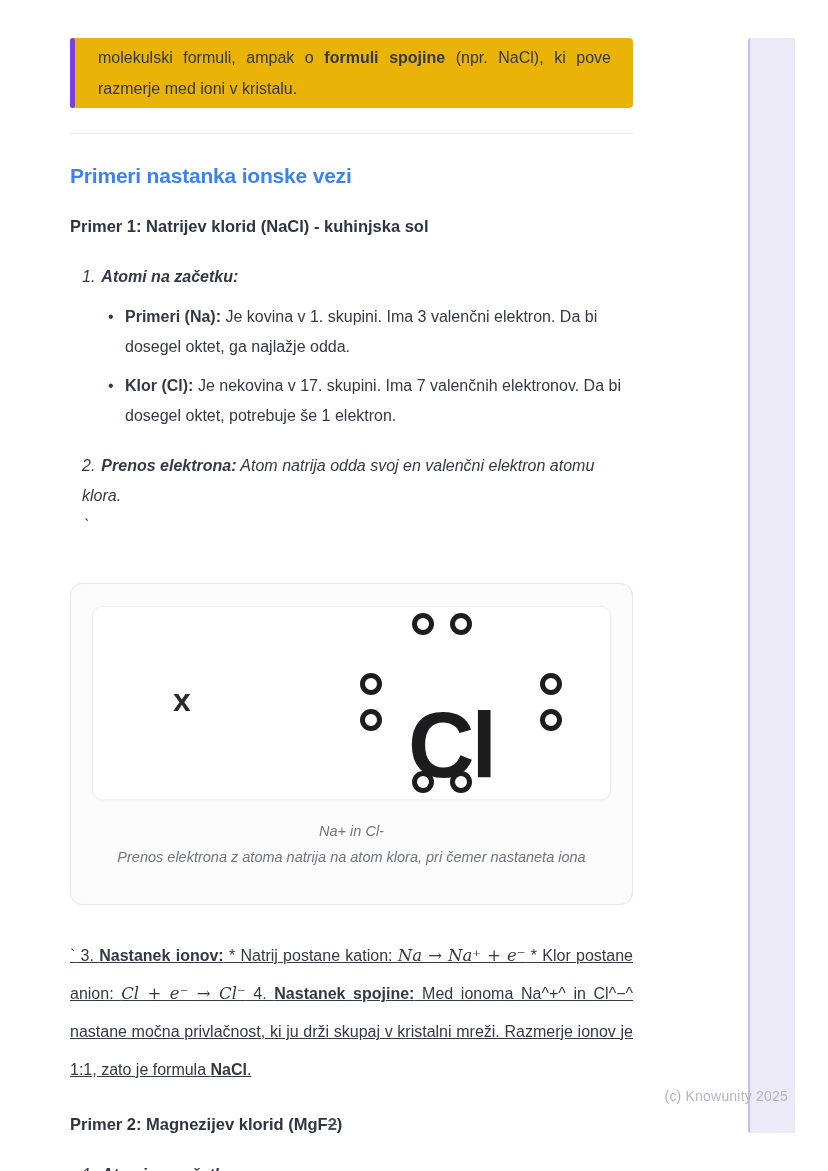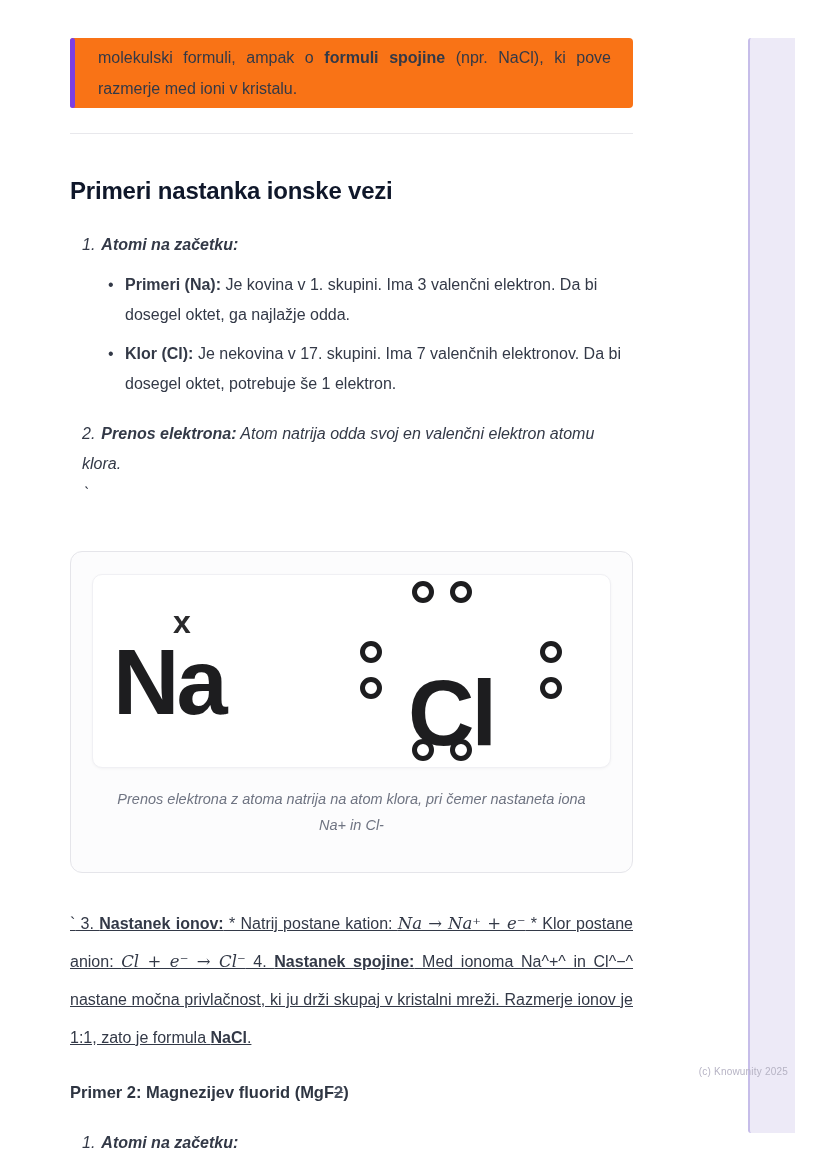"molekulski formuli, ampak o formuli" .callout { background: #f97316 -> #eab308 }
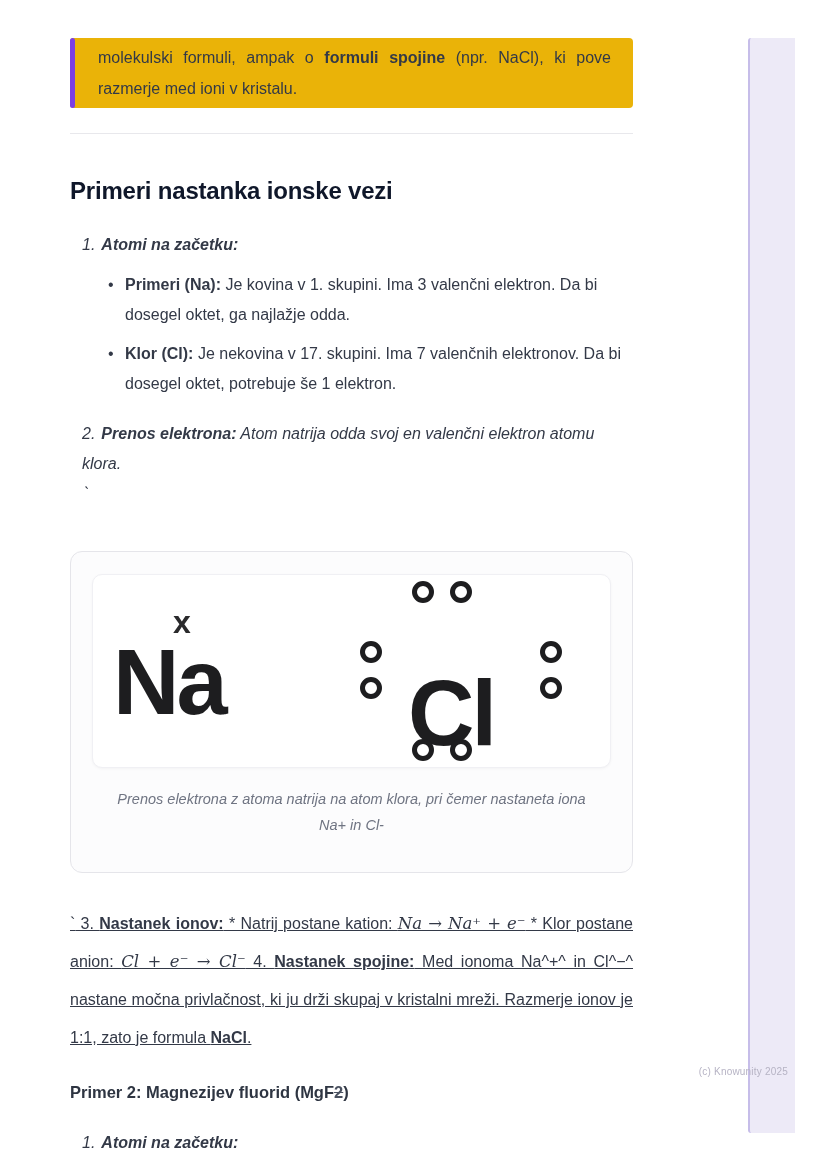"Primeri nastanka ionske vezi" h2.section-heading { color: #0f172a -> #3b82f6; font-size: 24px -> 21px; margin: 42px 0 0 0 -> 27px 0 0 0 }
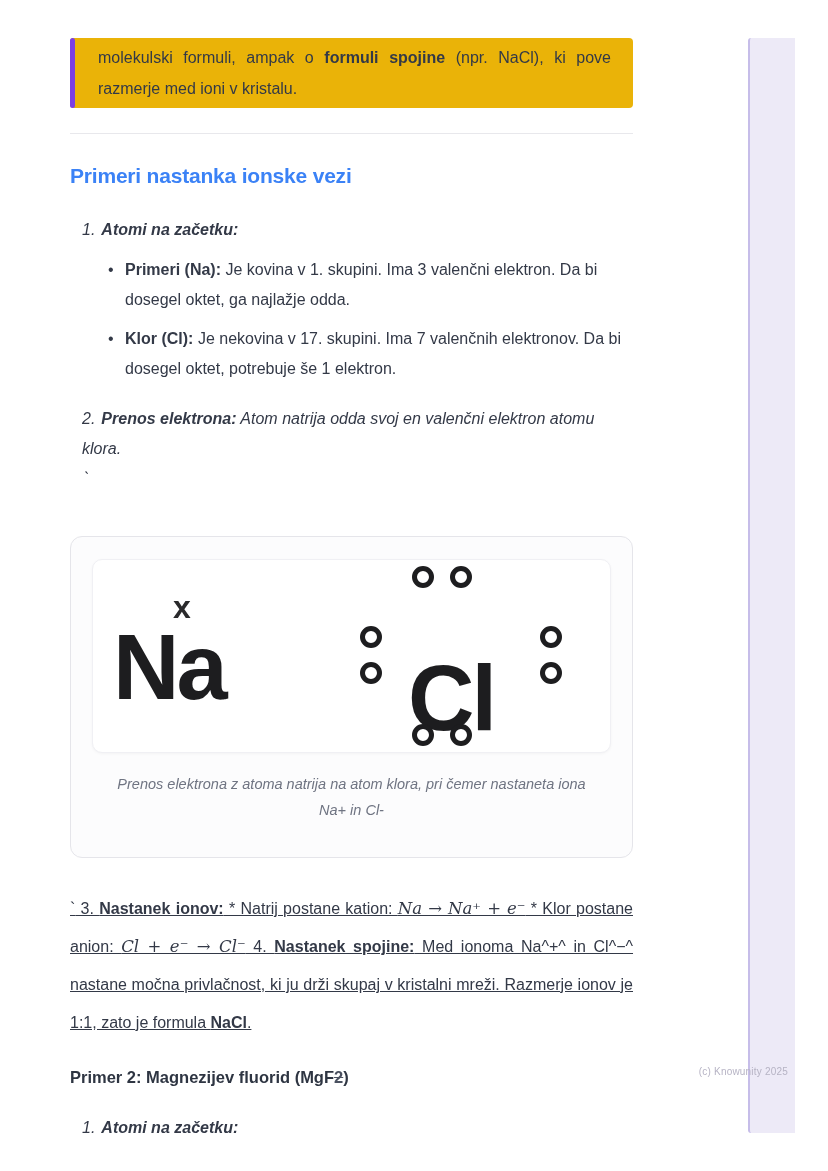"Primer 1: Natrijev klorid (NaCl)" h3.example-title { html: none -> <h3>Primer 1: Natrijev klorid (NaCl) - kuhinjska sol</h3> }
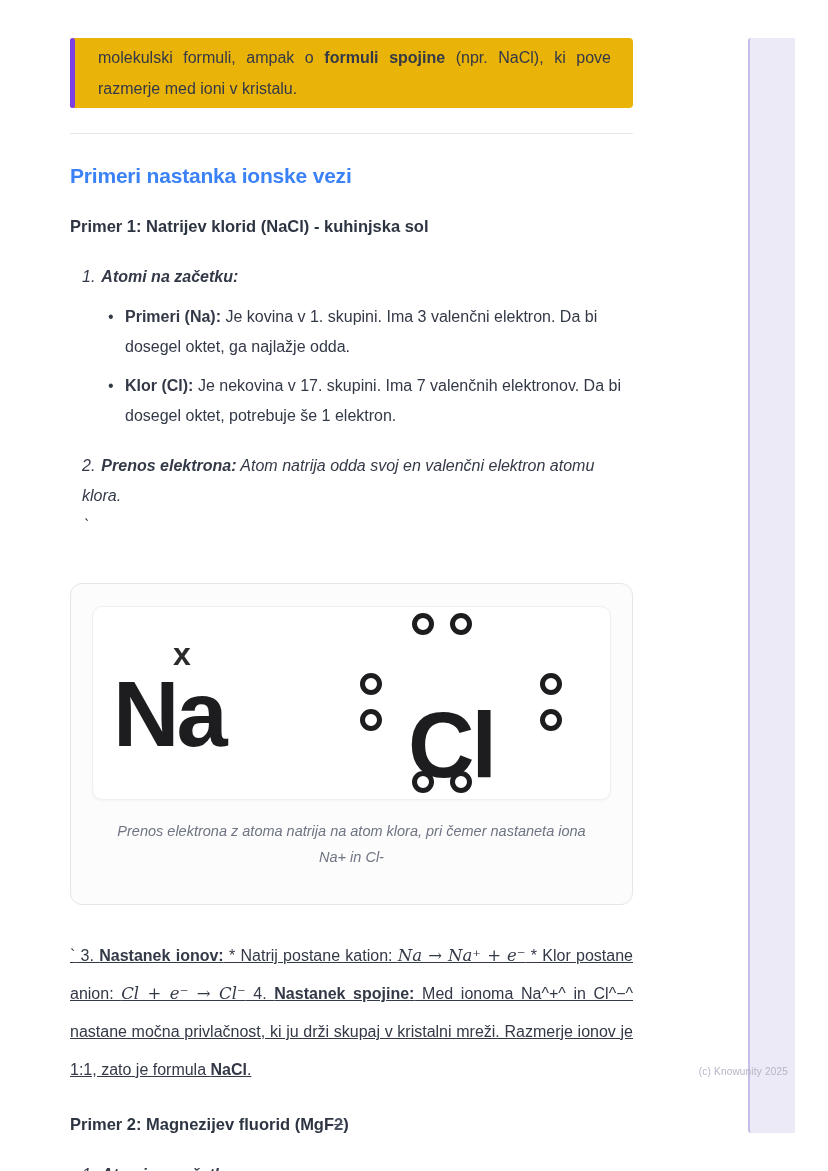"Na" span.atom-symbol { html: <span>Na</span> -> none }
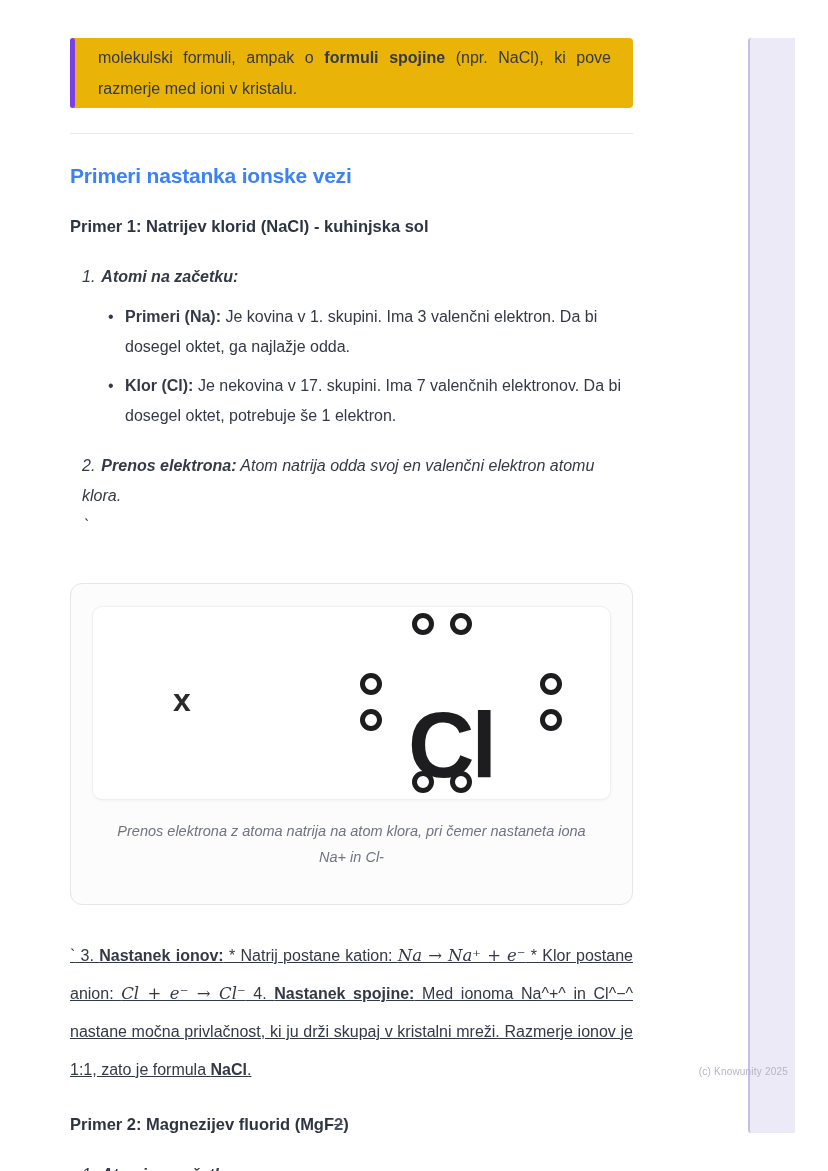"Prenos elektrona z atoma natrija" span { order: before "Na+ in Cl-" -> after "Na+ in Cl-" }
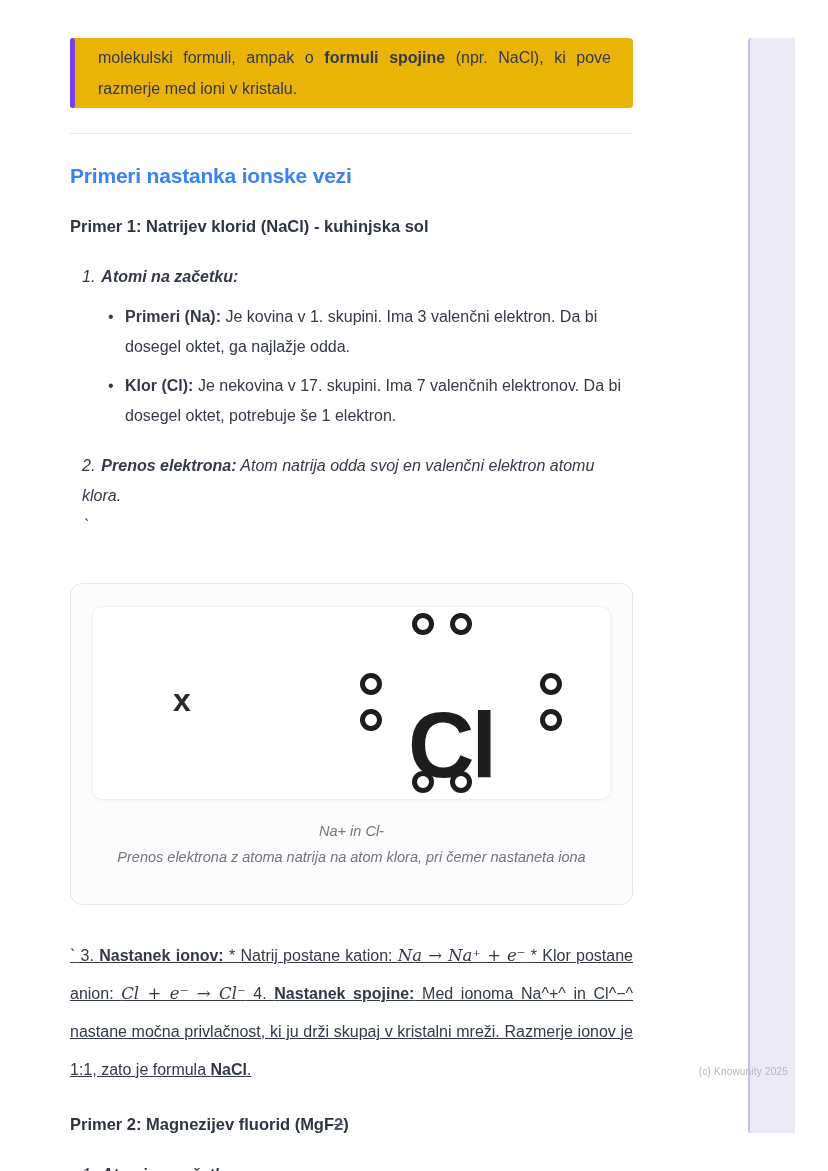"(c) Knowunity 2025" .footer-watermark { font-size: 10px -> 14px; top: 1066px -> 1088px }
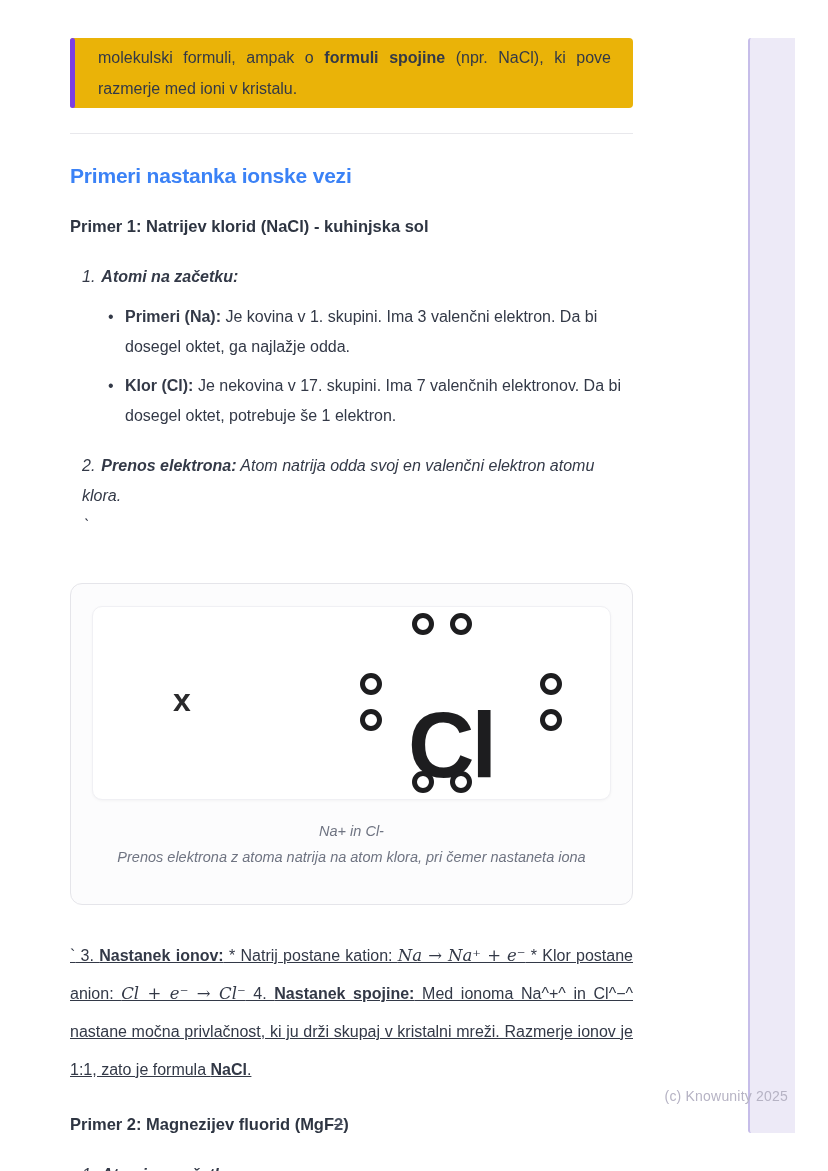"Primer 2: Magnezijev fluorid (MgF" span { text: fluorid -> klorid }
